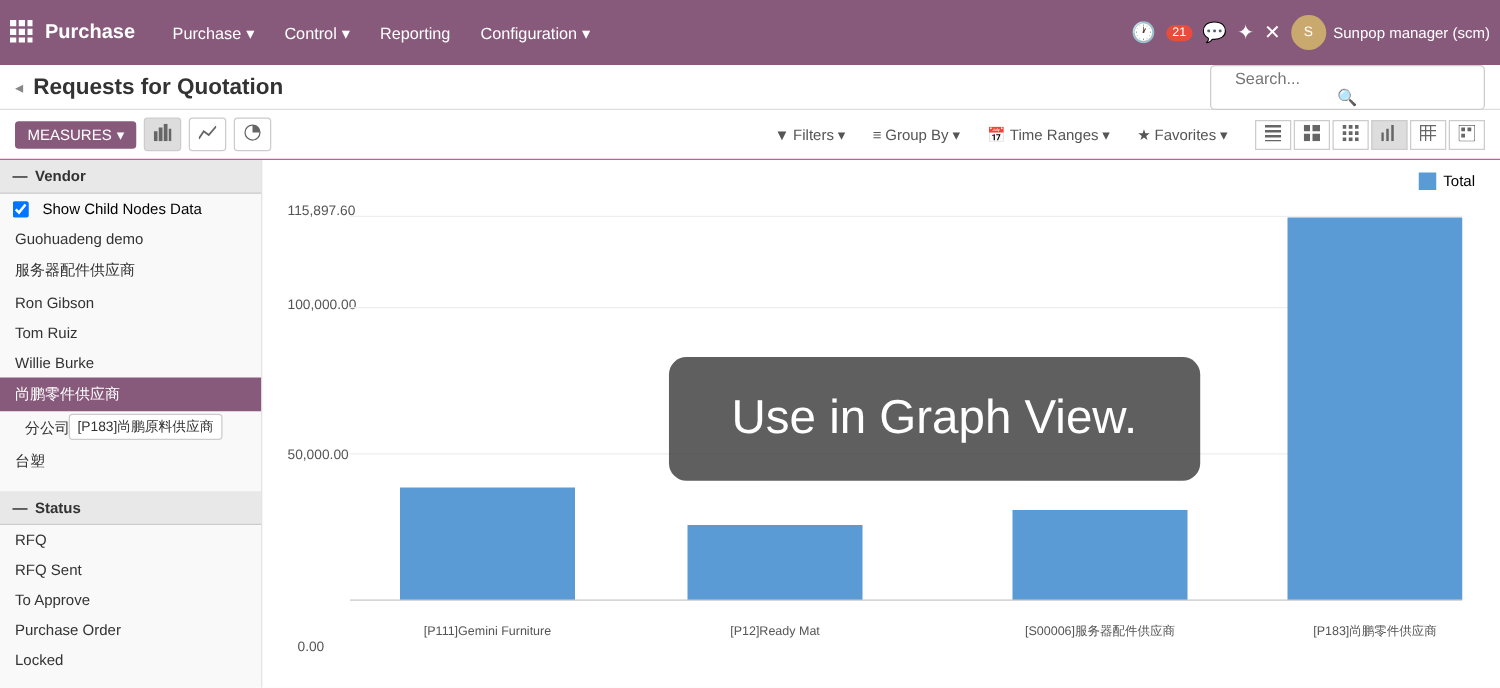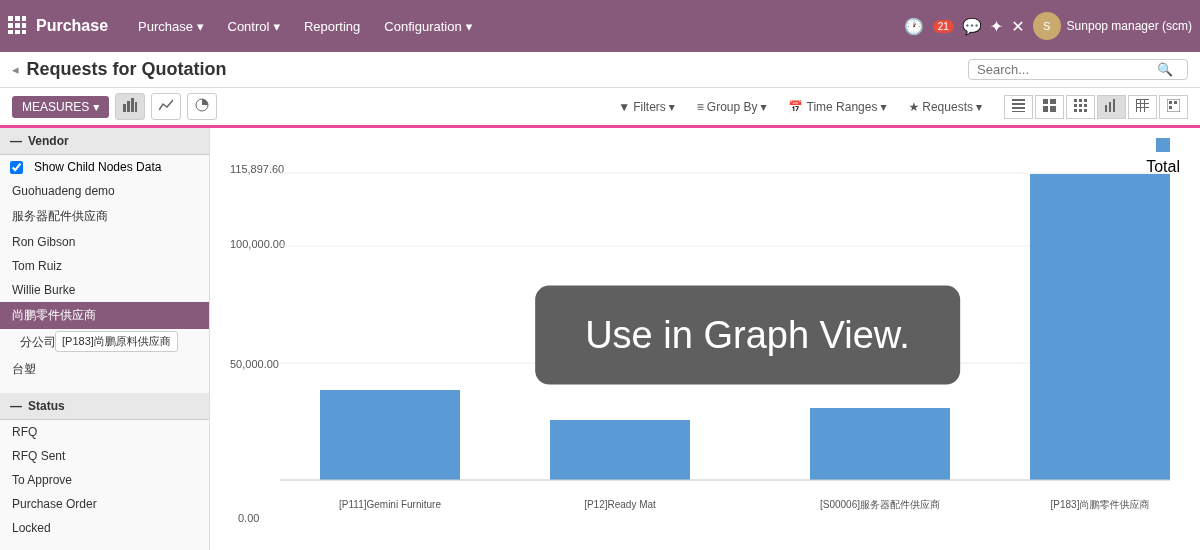"Search..." .search-bar { flex-direction: none -> column }
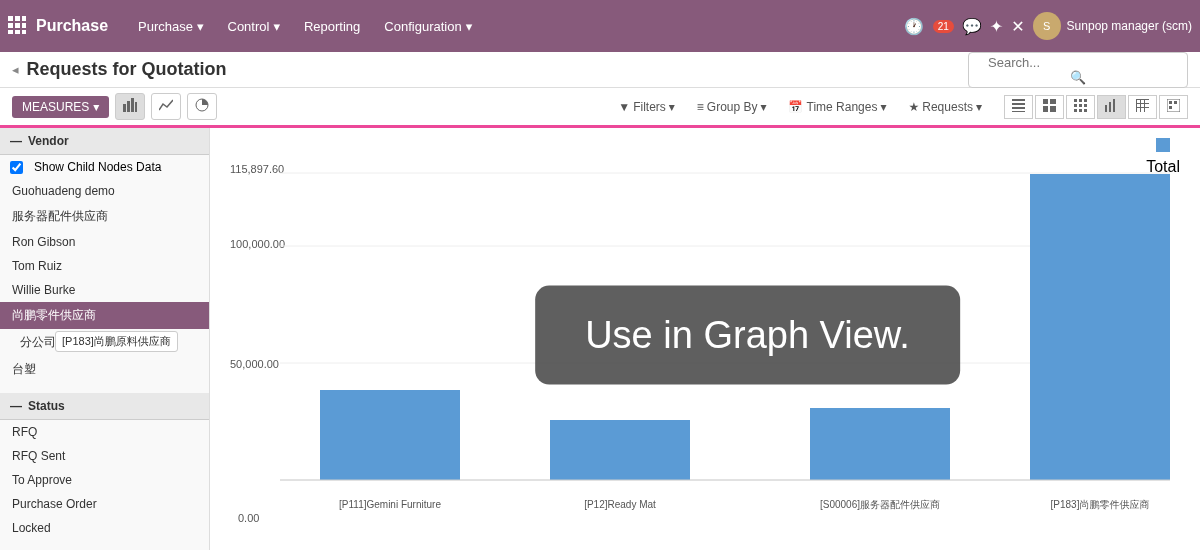"MEASURES" .toolbar { border-bottom: 3px solid #ec4899 -> 1px solid #ec4899 }
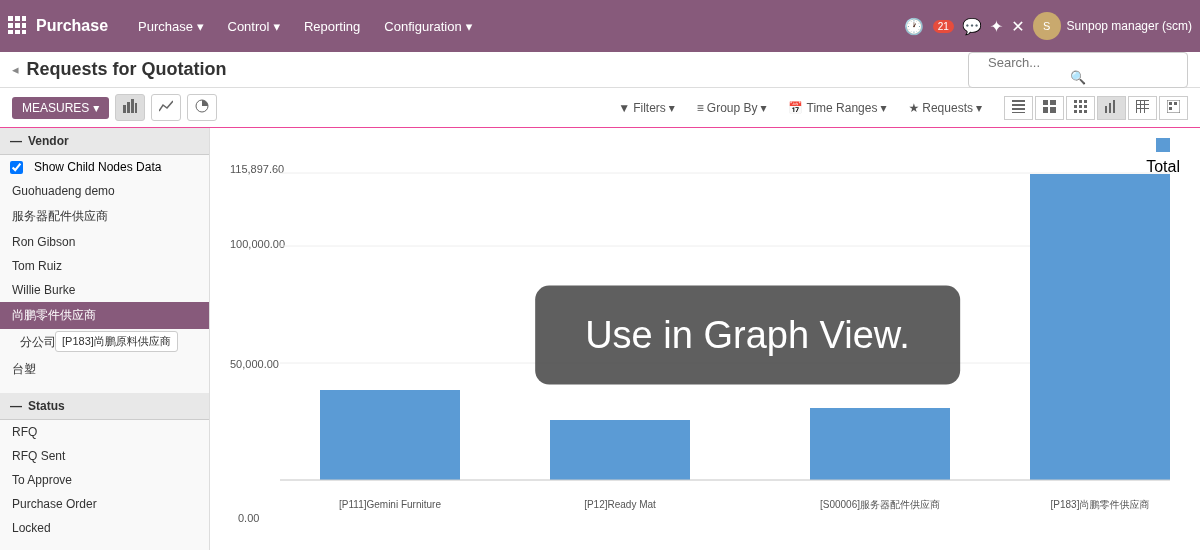"Requests" span { text: Requests -> Favorites }
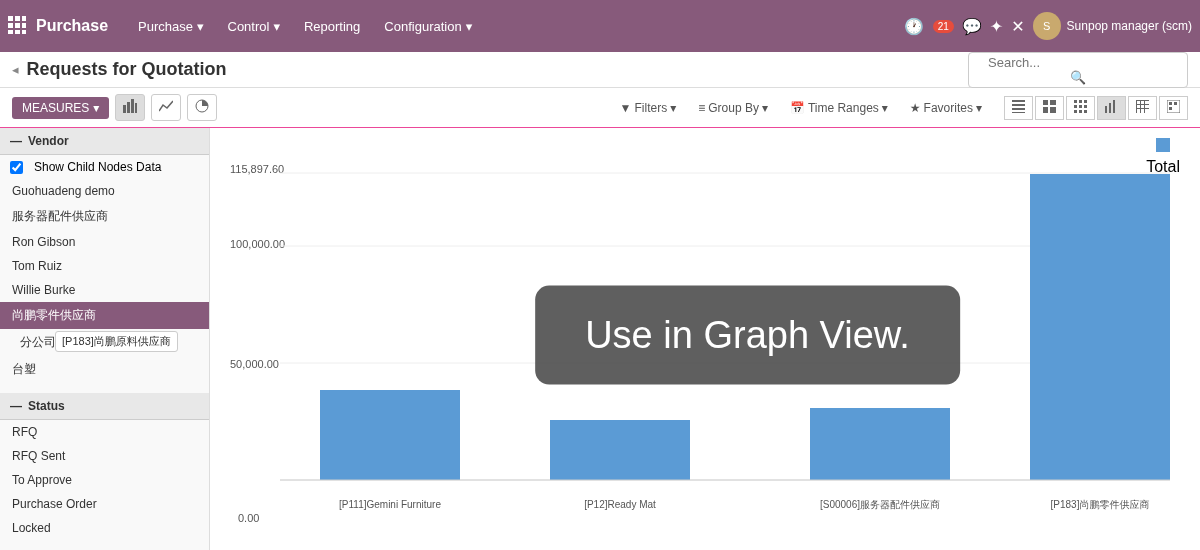"Total" .chart-legend { flex-direction: column -> none; font-size: 16px -> 12px }
